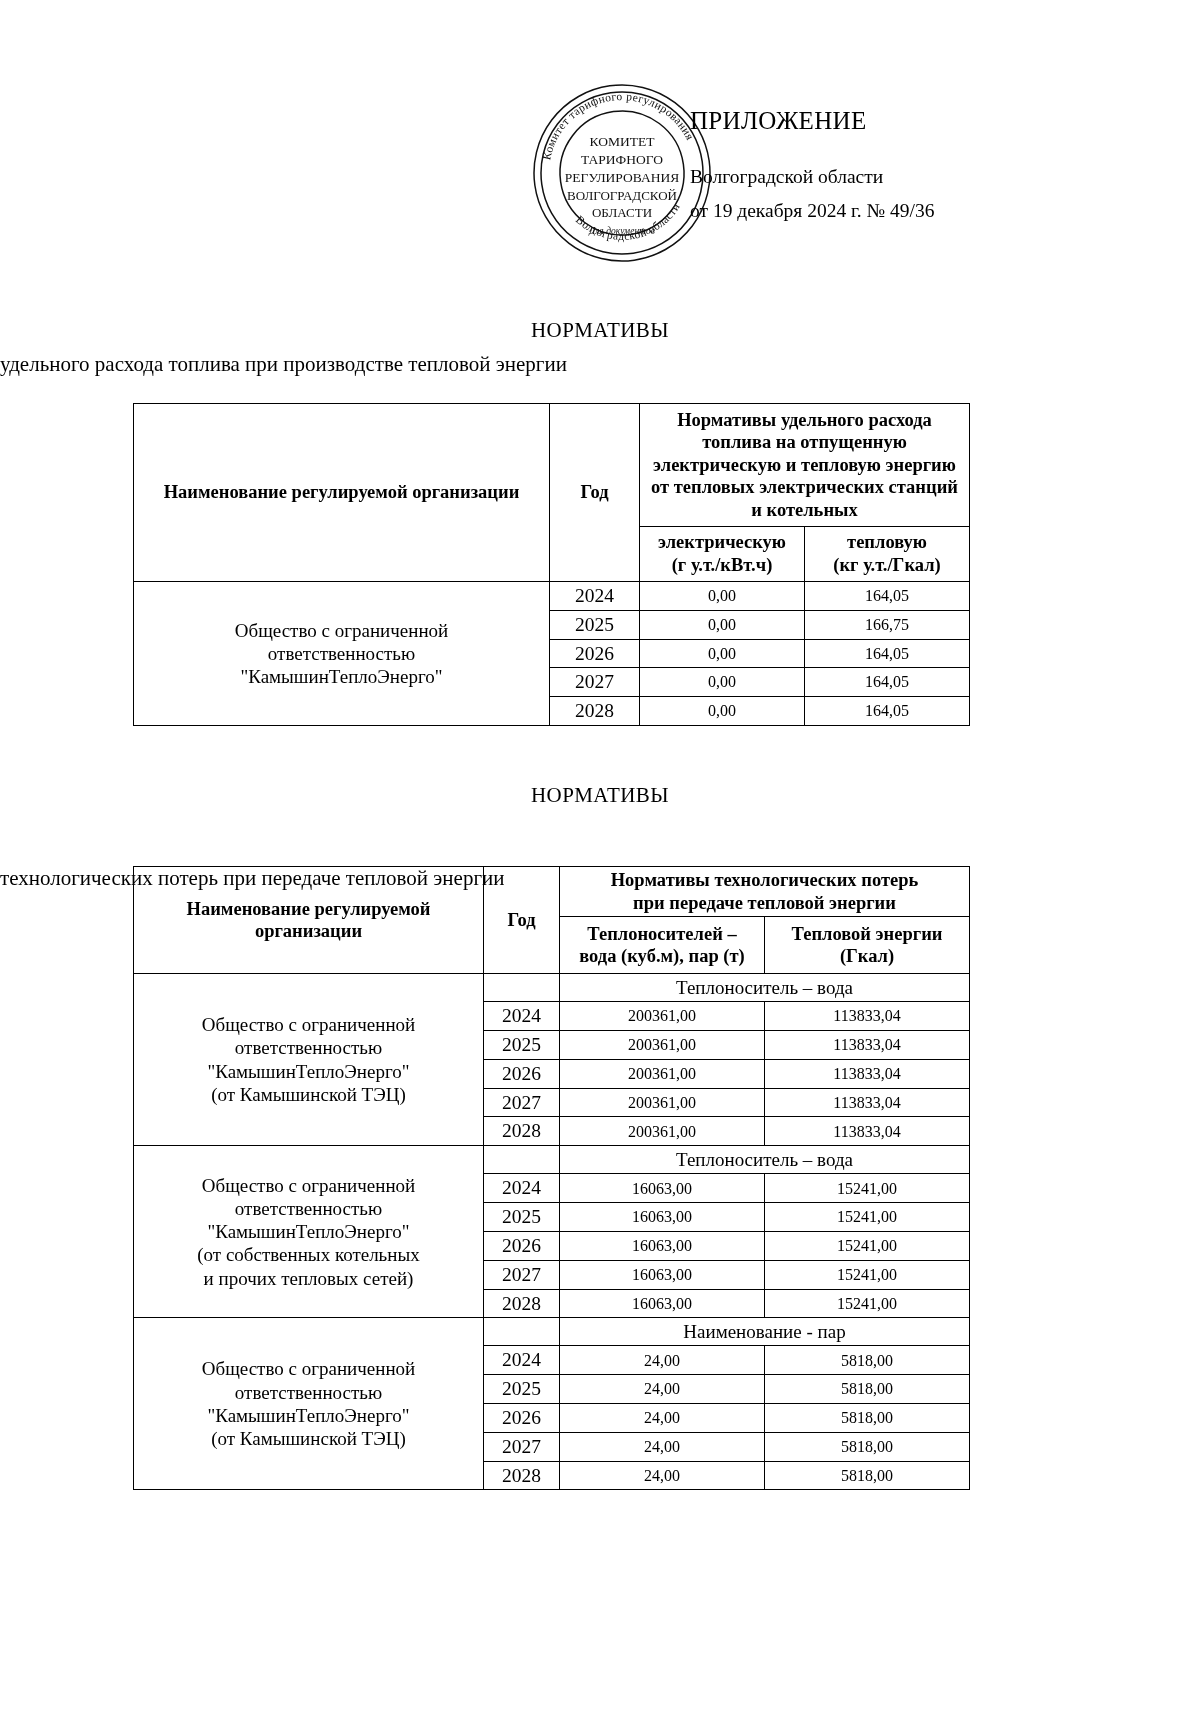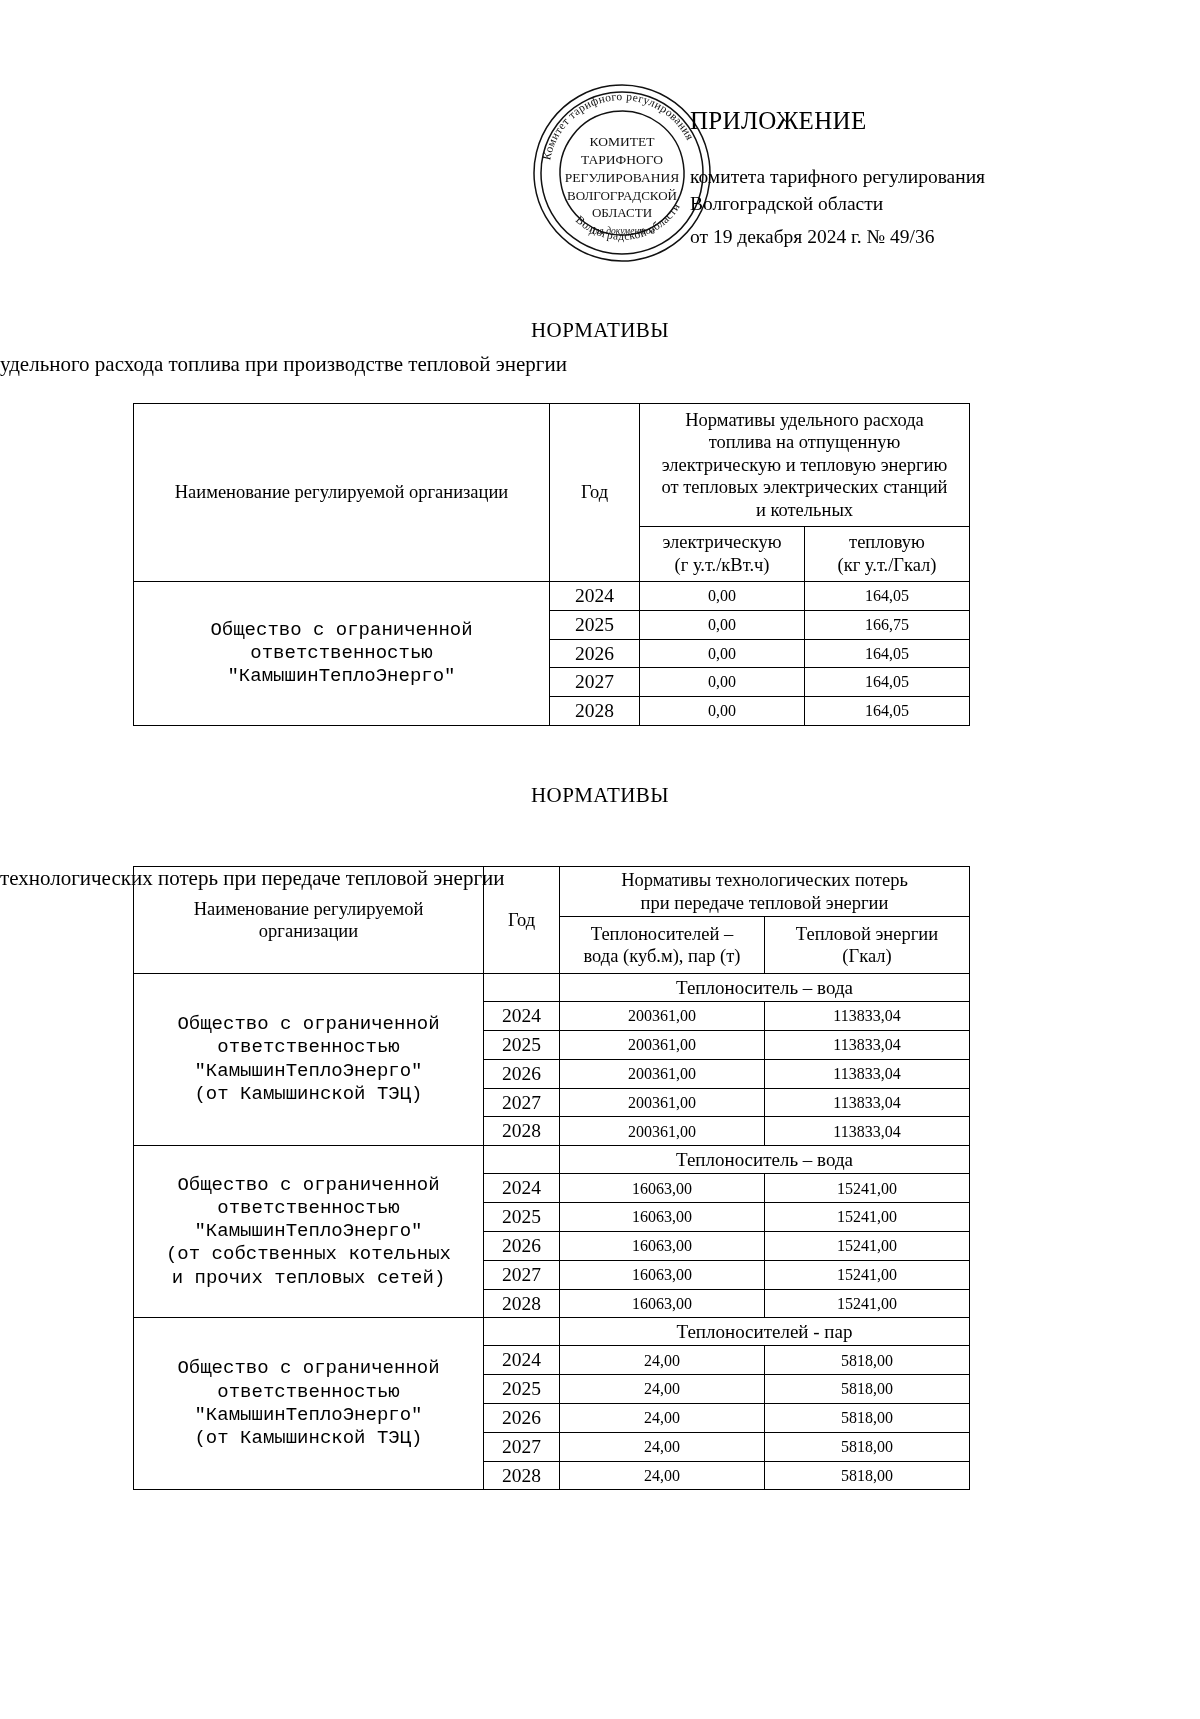"комитета тарифного регулирования" div.hdr-line { html: <div>комитета тарифного регулирования</div> -> none }
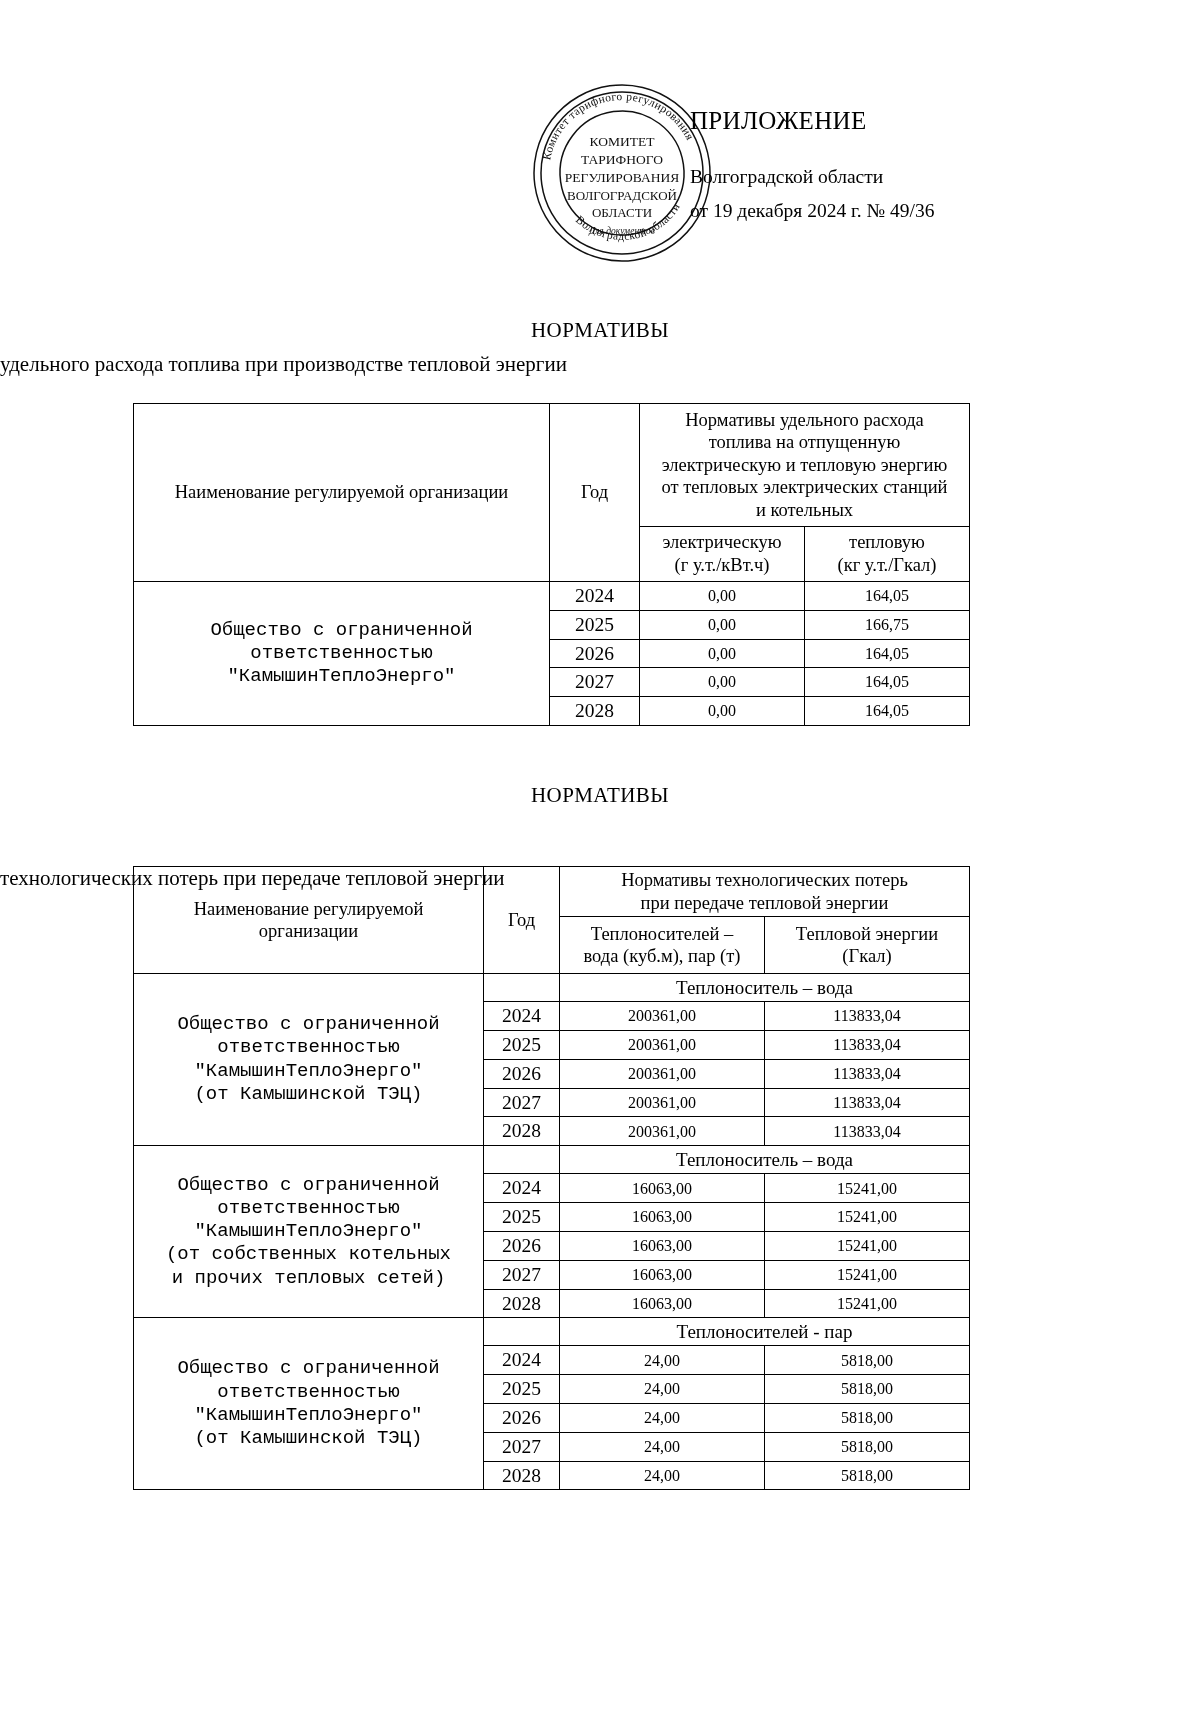"Нормативы удельного расхода" table.doc th { font-weight: normal -> bold }
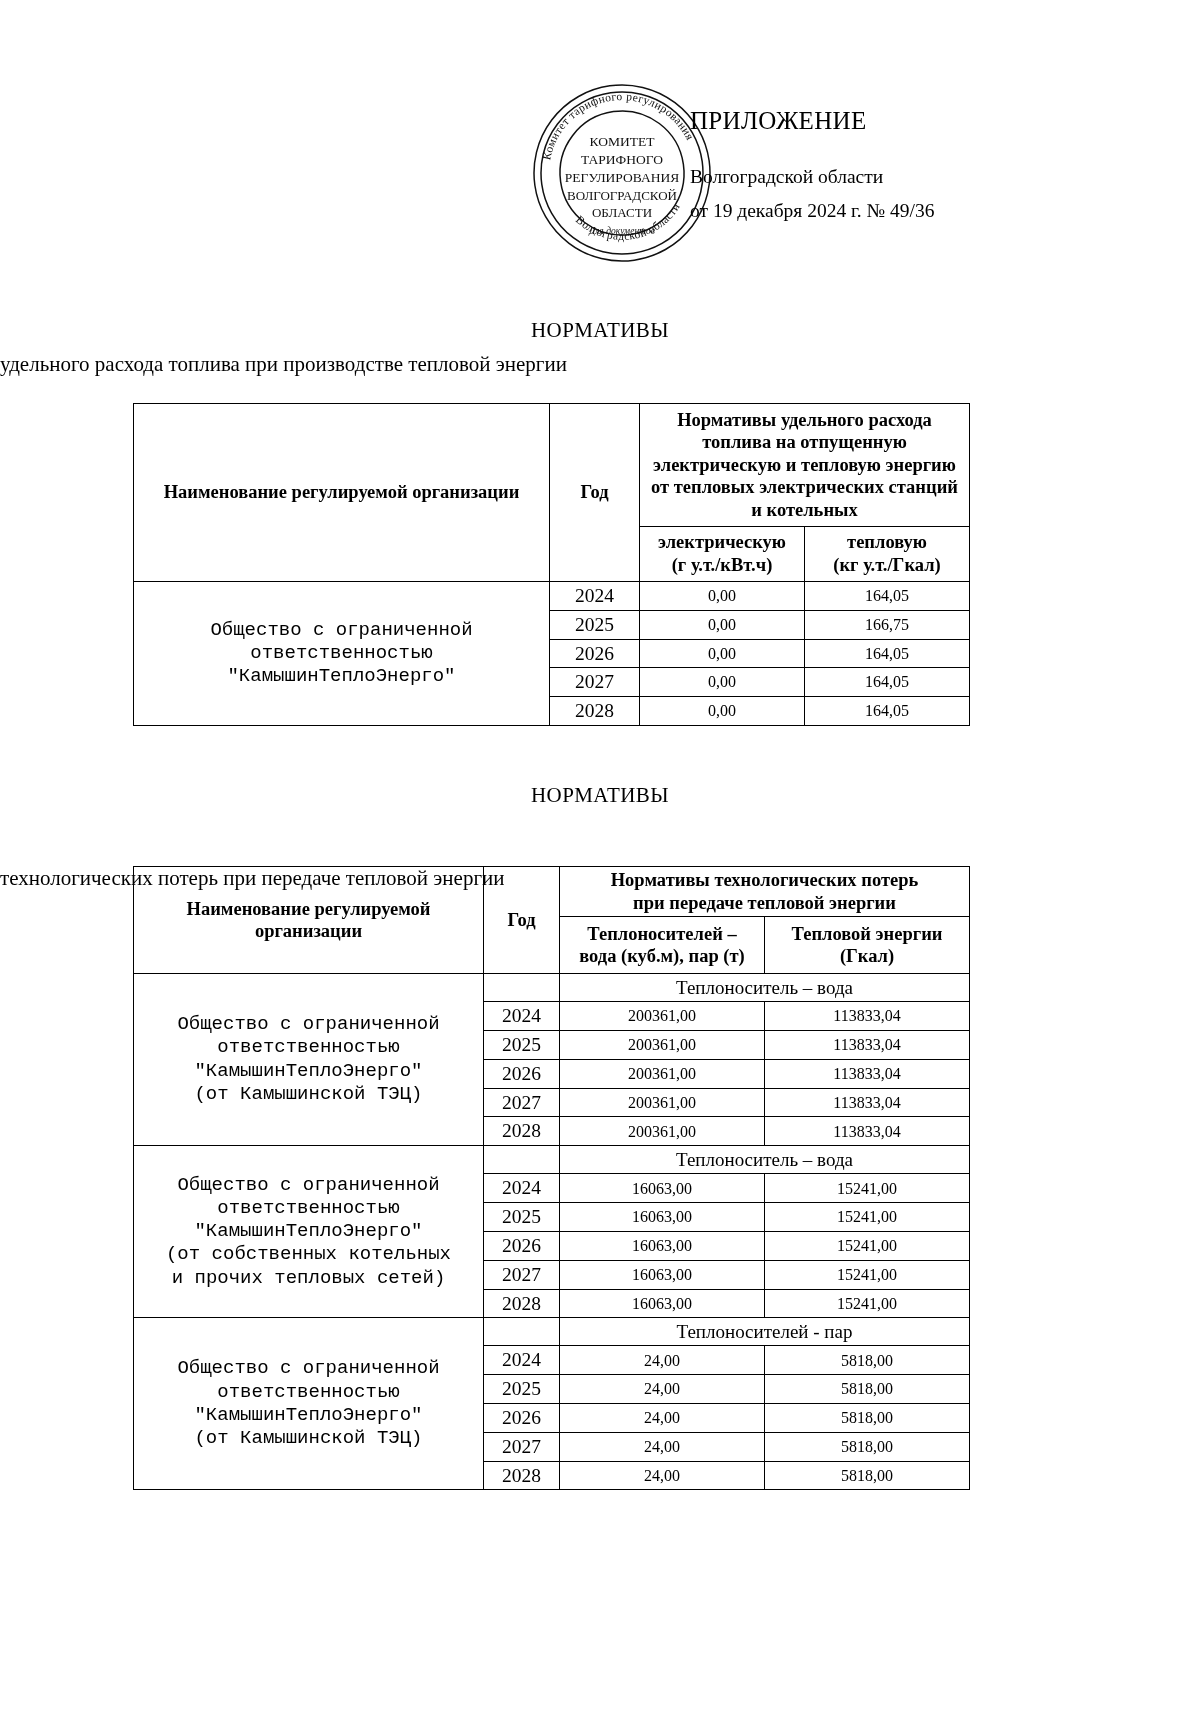"Общество с ограниченной" .org-cell { font-family: Liberation Mono, monospace -> none }
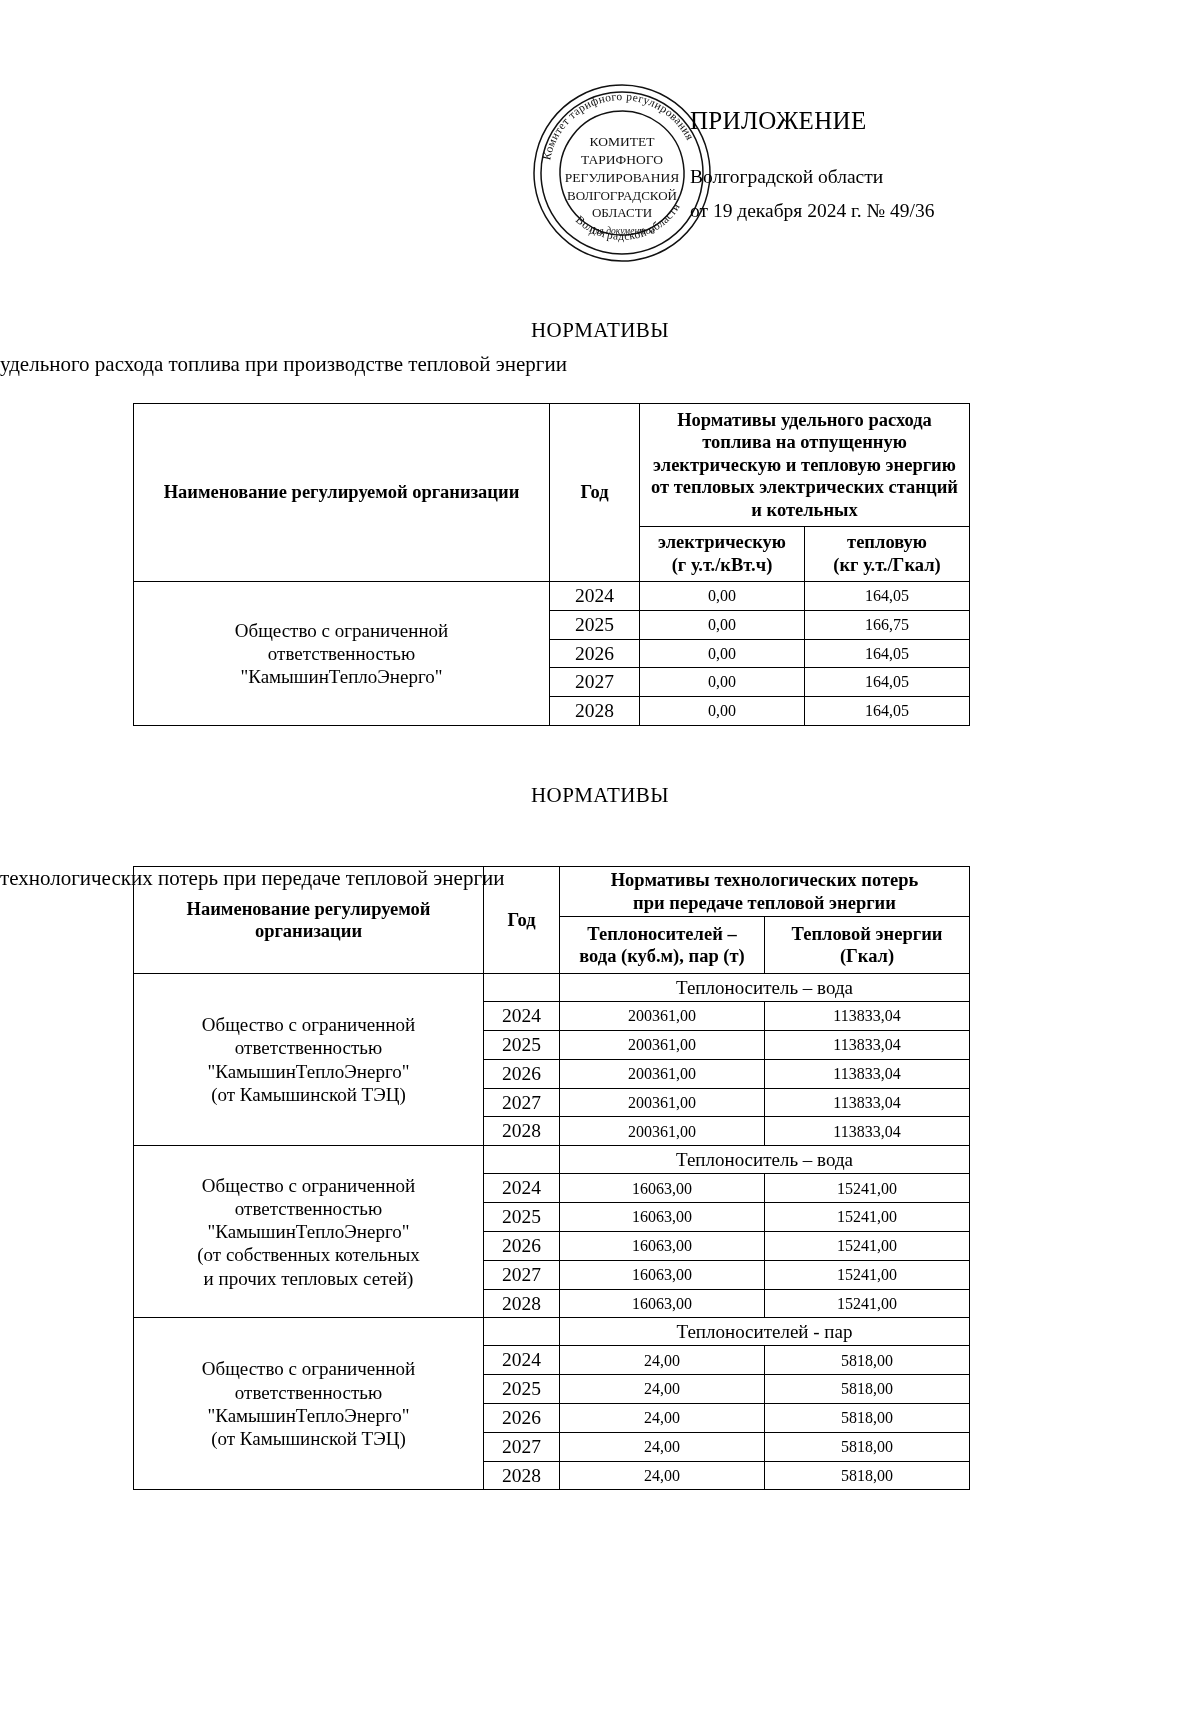"Теплоносителей - пар" td { text: Теплоносителей -> Наименование }
